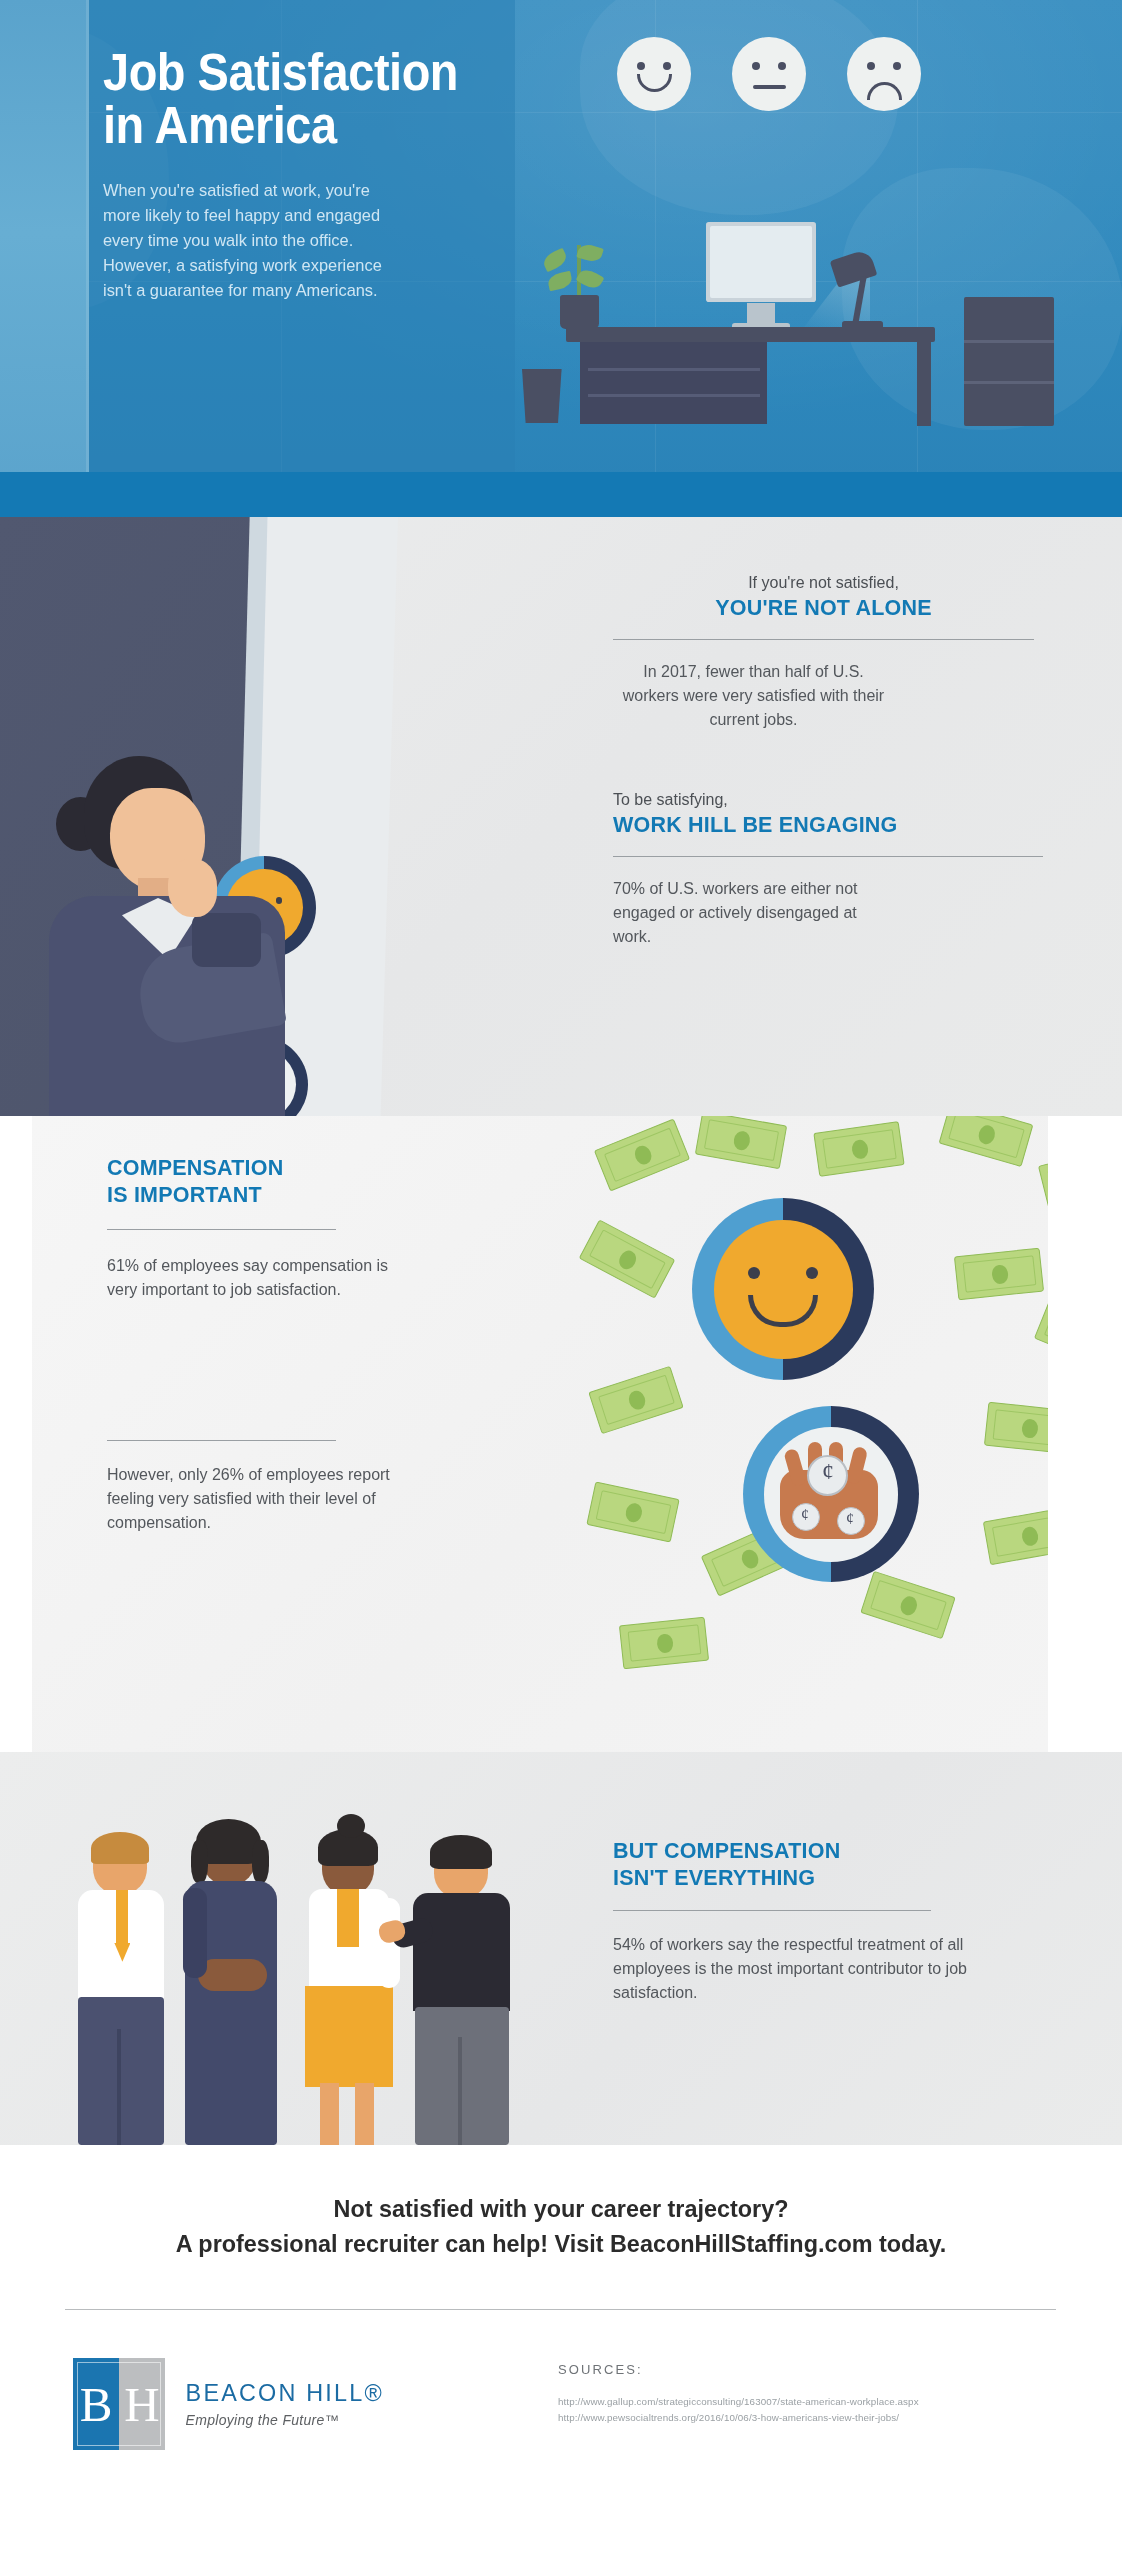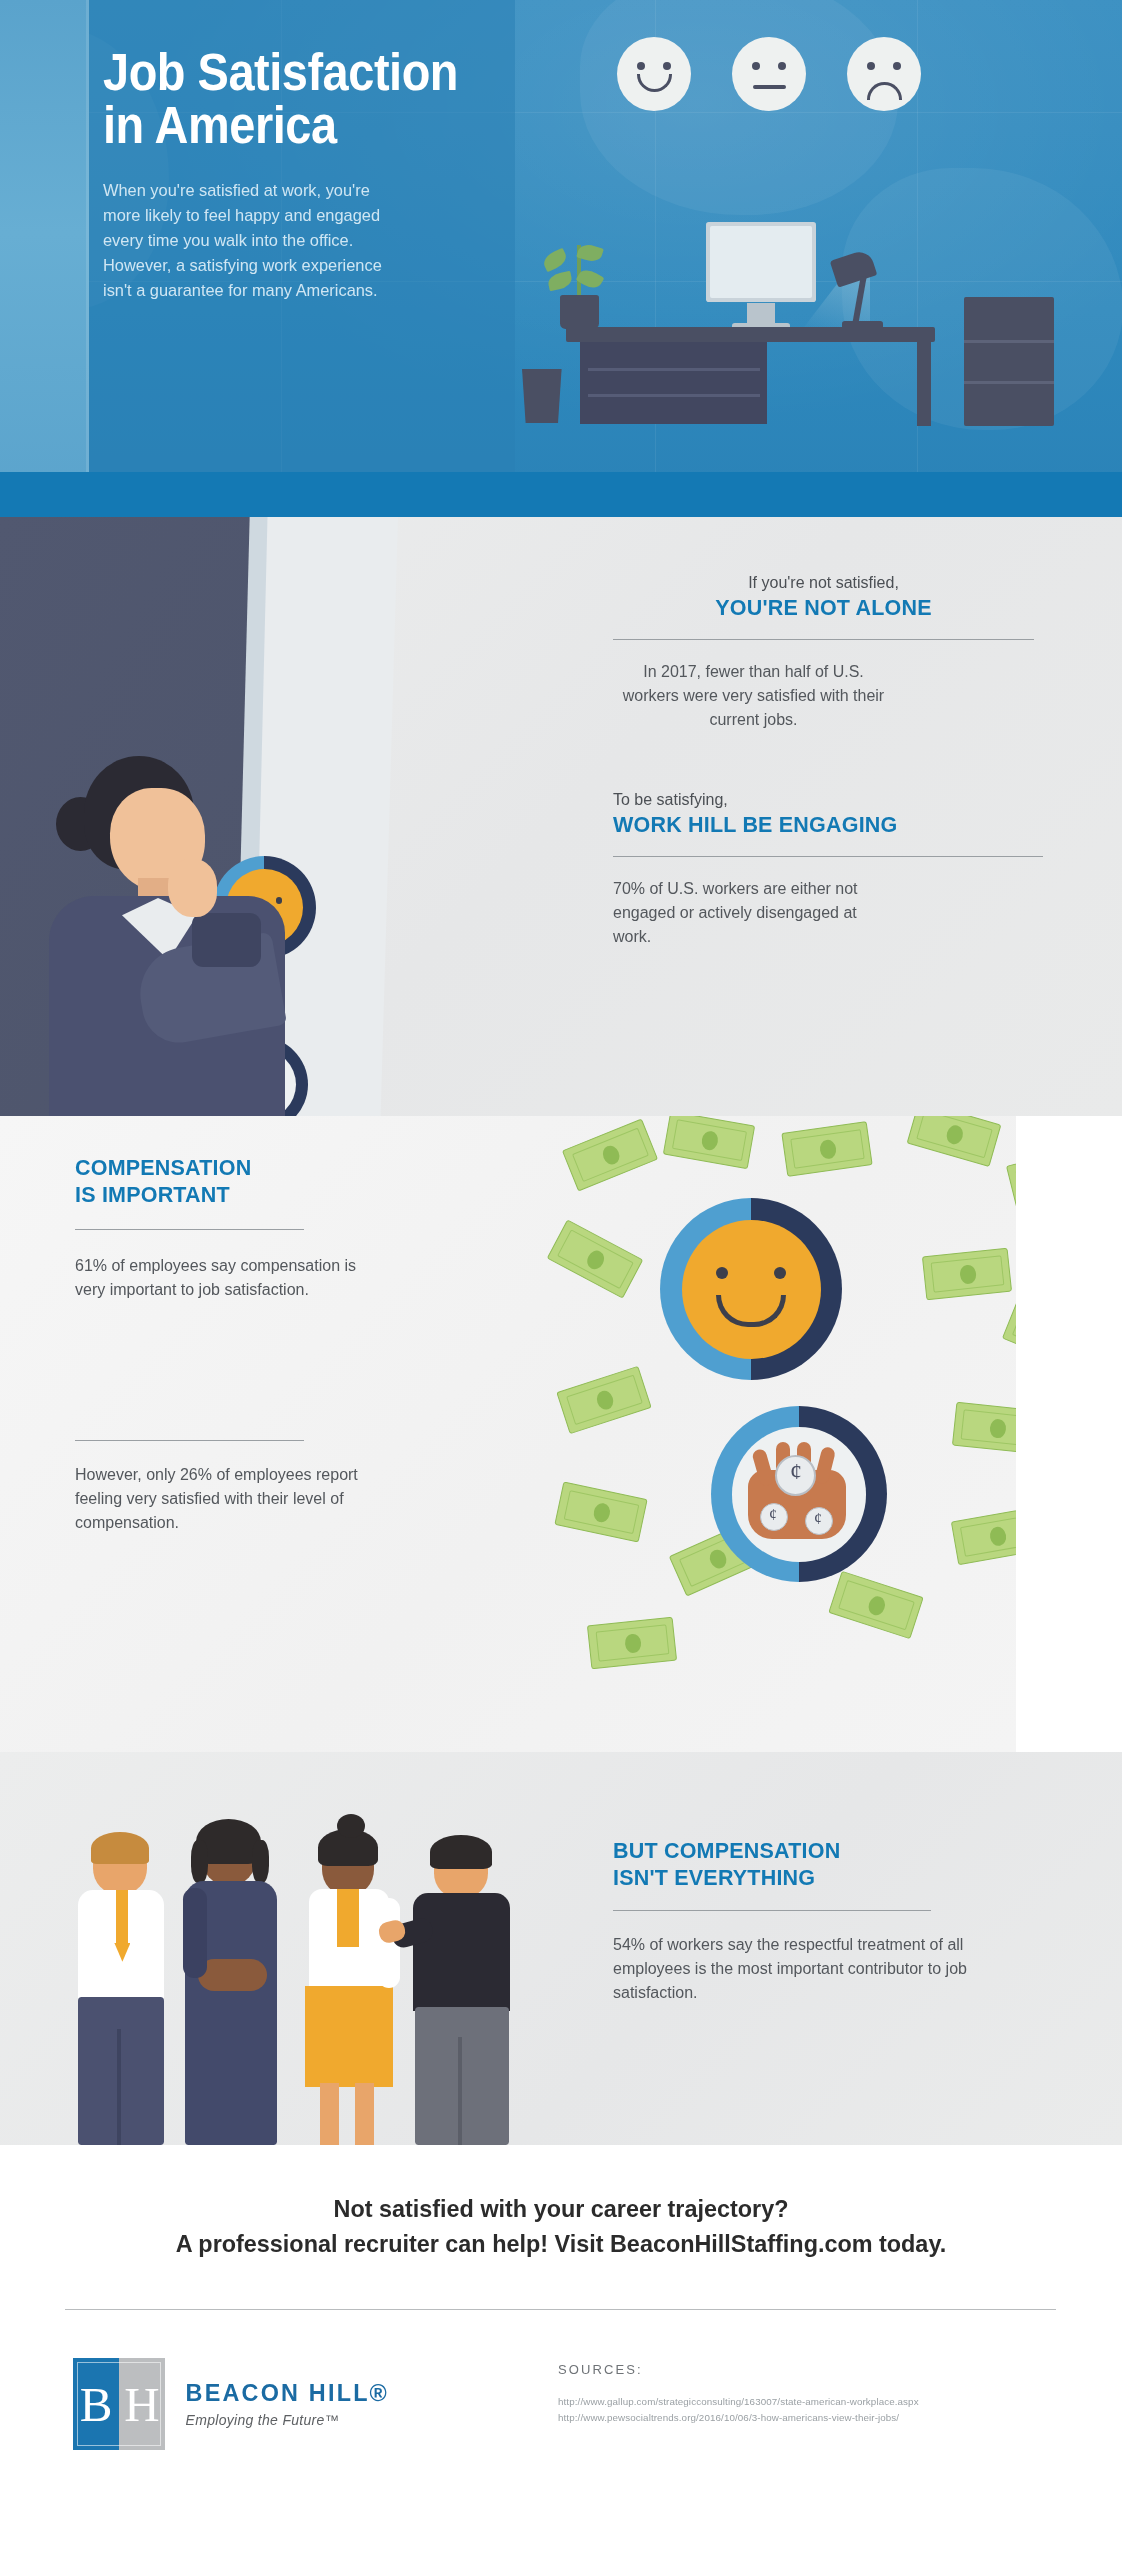"COMPENSATION" .sec3 { margin-left: none -> 32px }
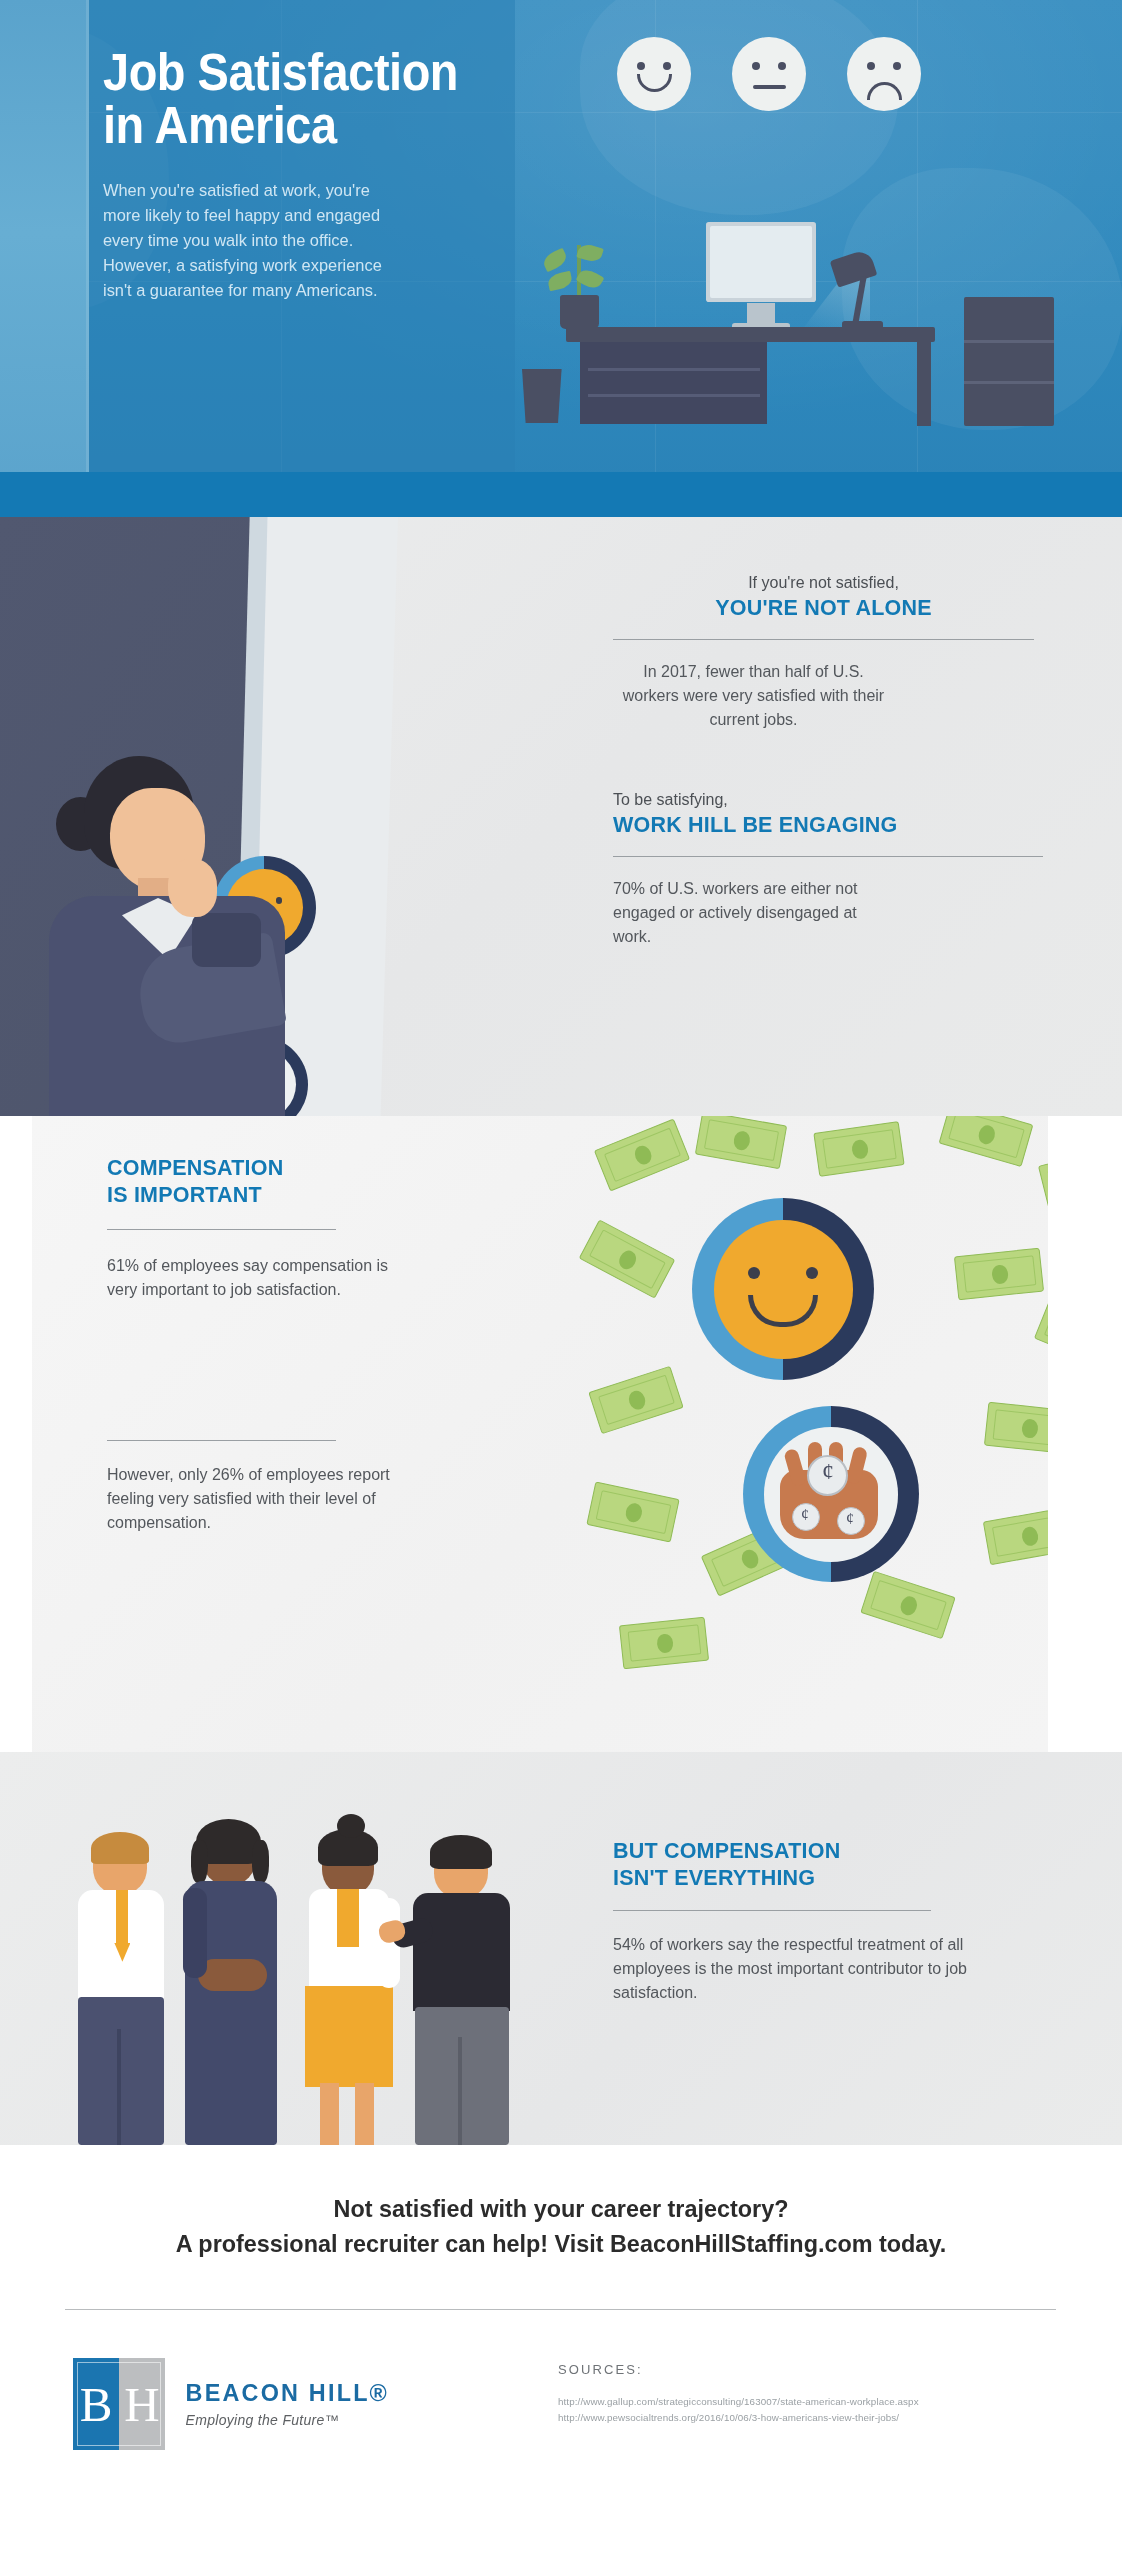"BEACON HILL®" .logo-word { font-weight: bold -> normal }
